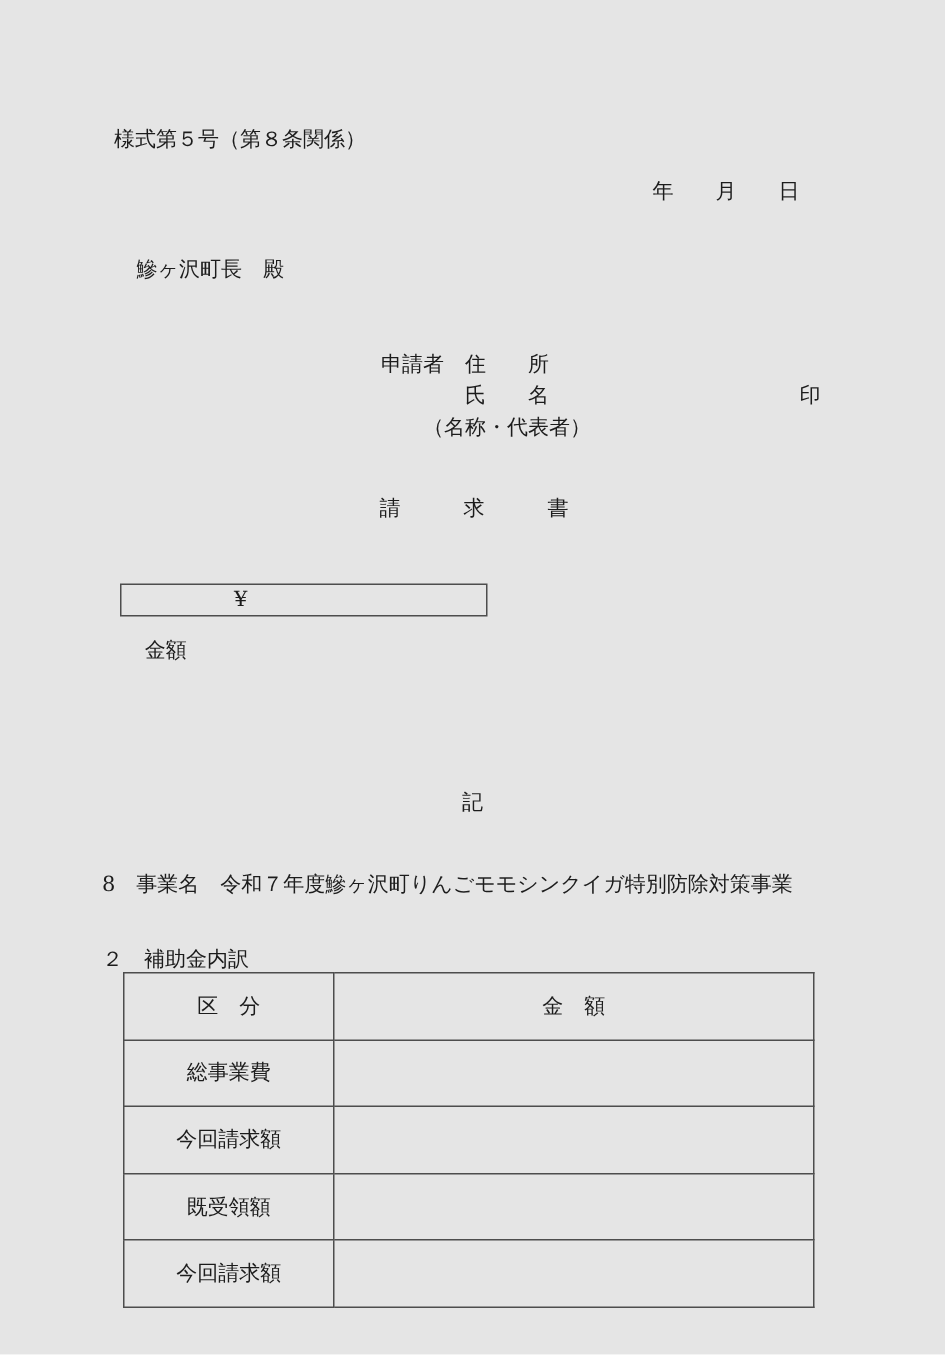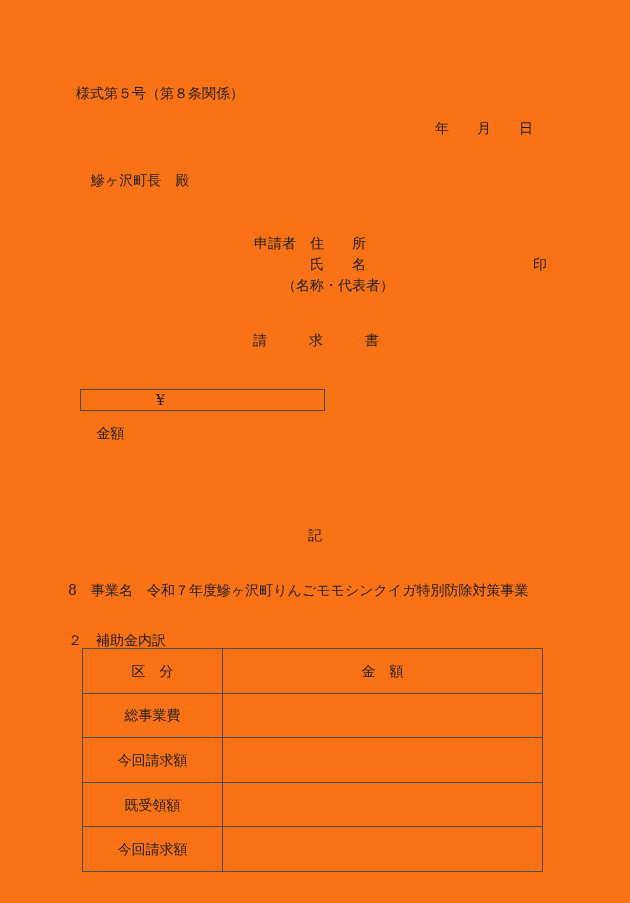"様式第５号（第８条関係）" .page { background: #f97316 -> #e5e5e5 }
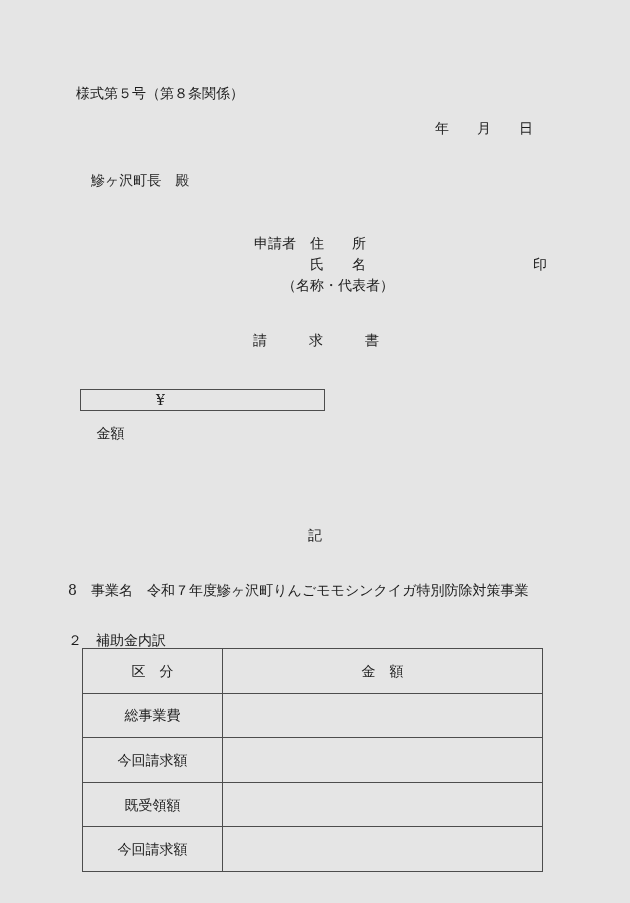"請 求 書" .doc-title { font-family: none -> Liberation Serif, serif }
